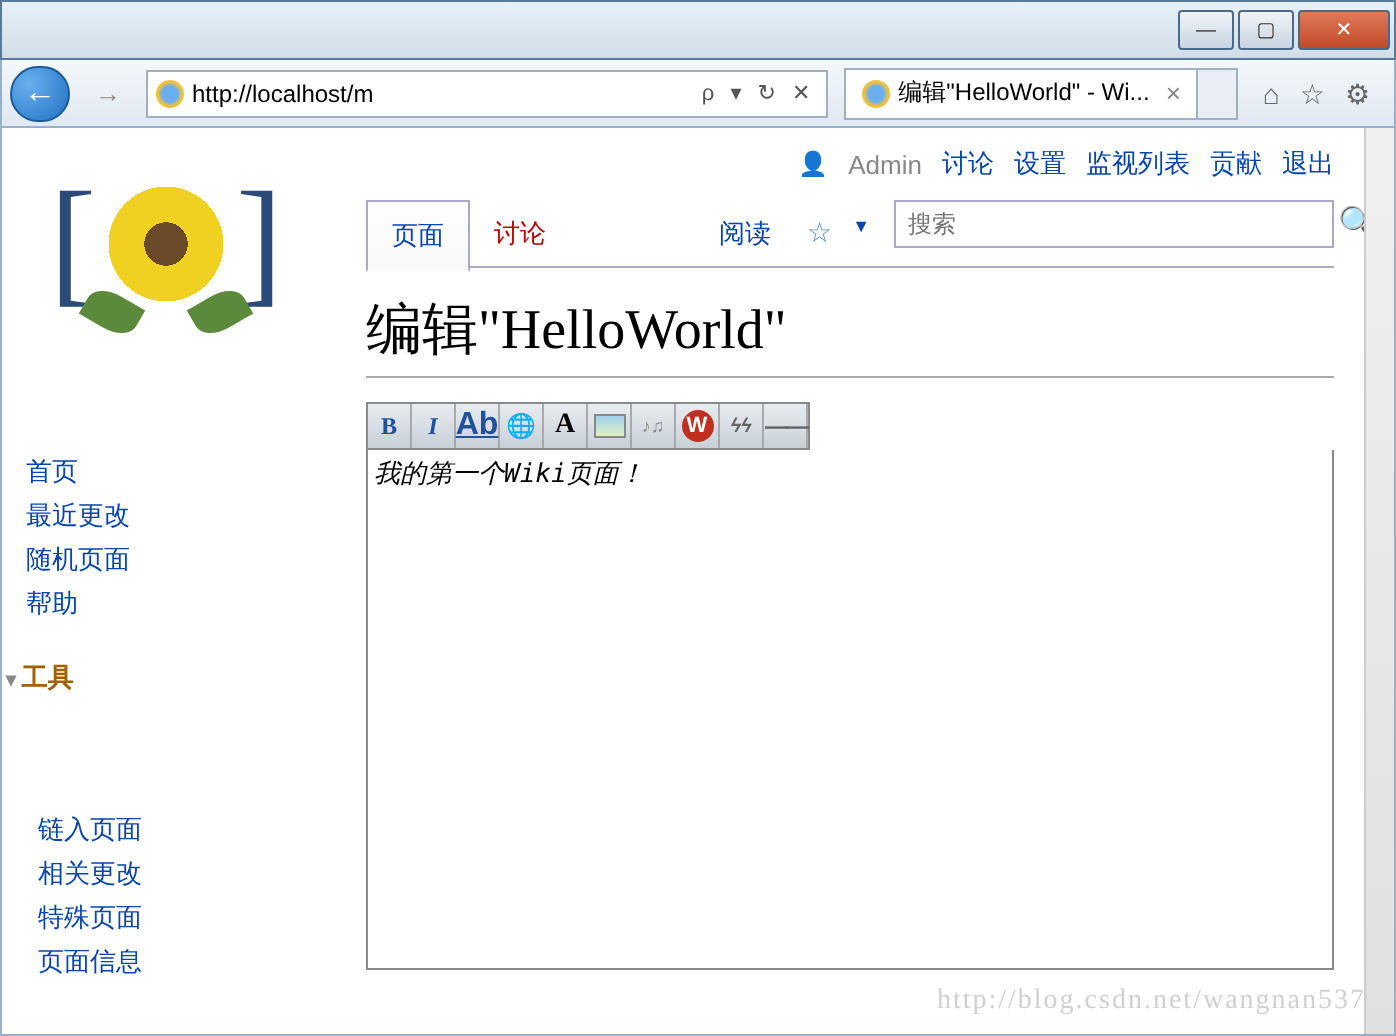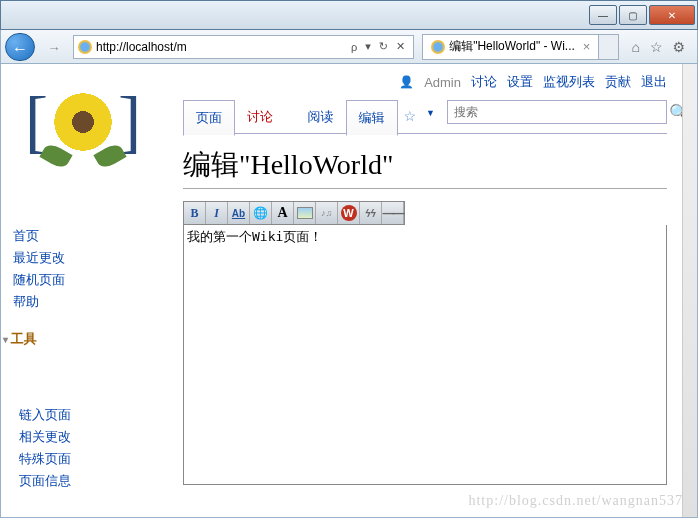"编辑" div.ptab { html: <div>编辑</div> -> none }
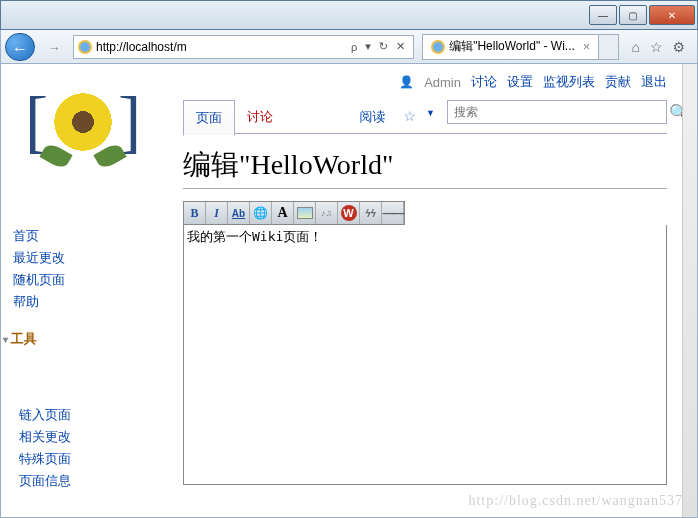"Ab" .tbtn.ab { font-size: 10px -> 16px }
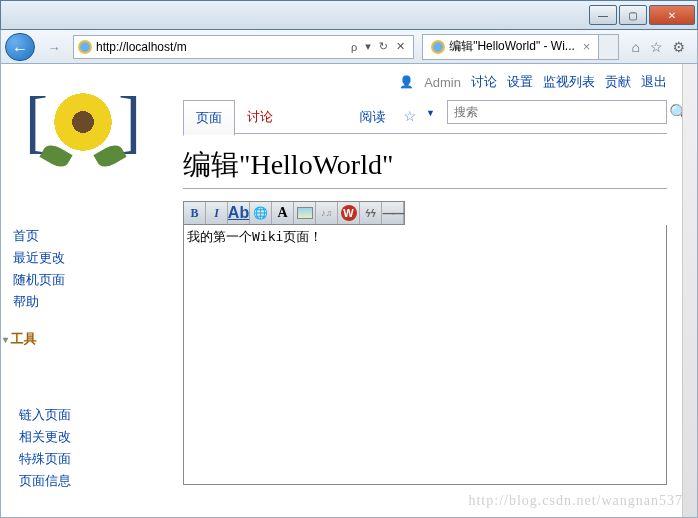"我的第一个Wiki页面！" .editarea { font-style: none -> italic }
